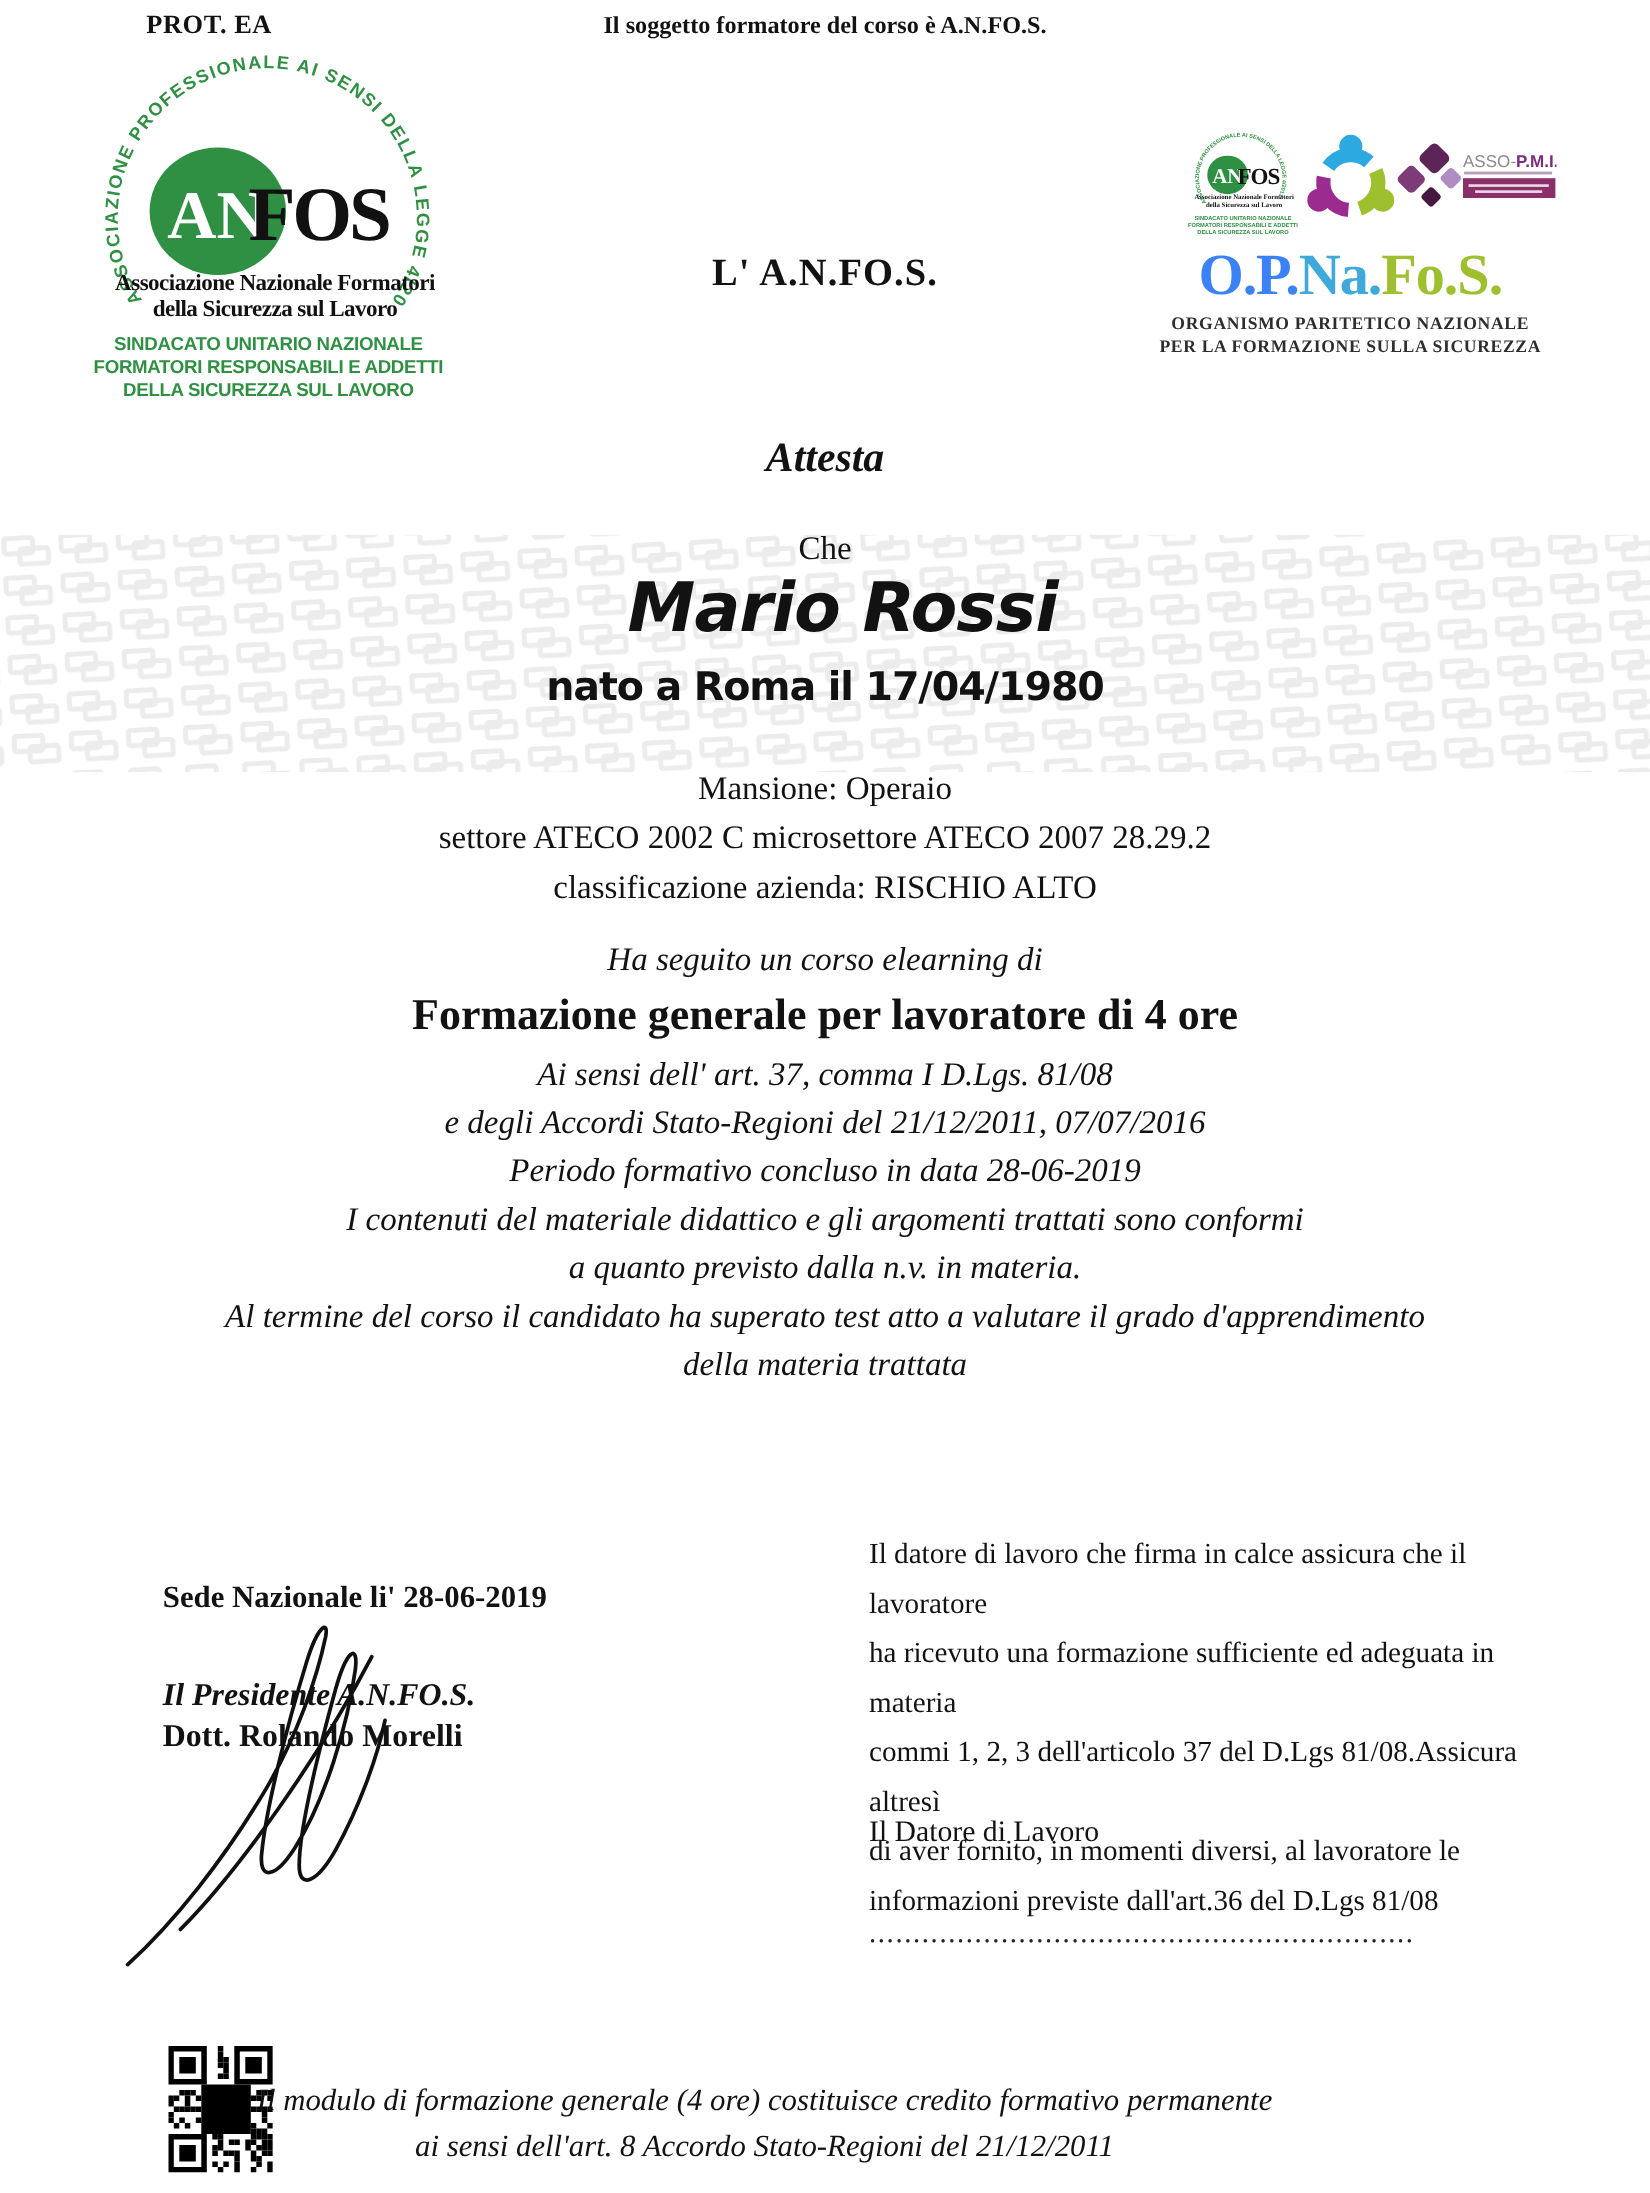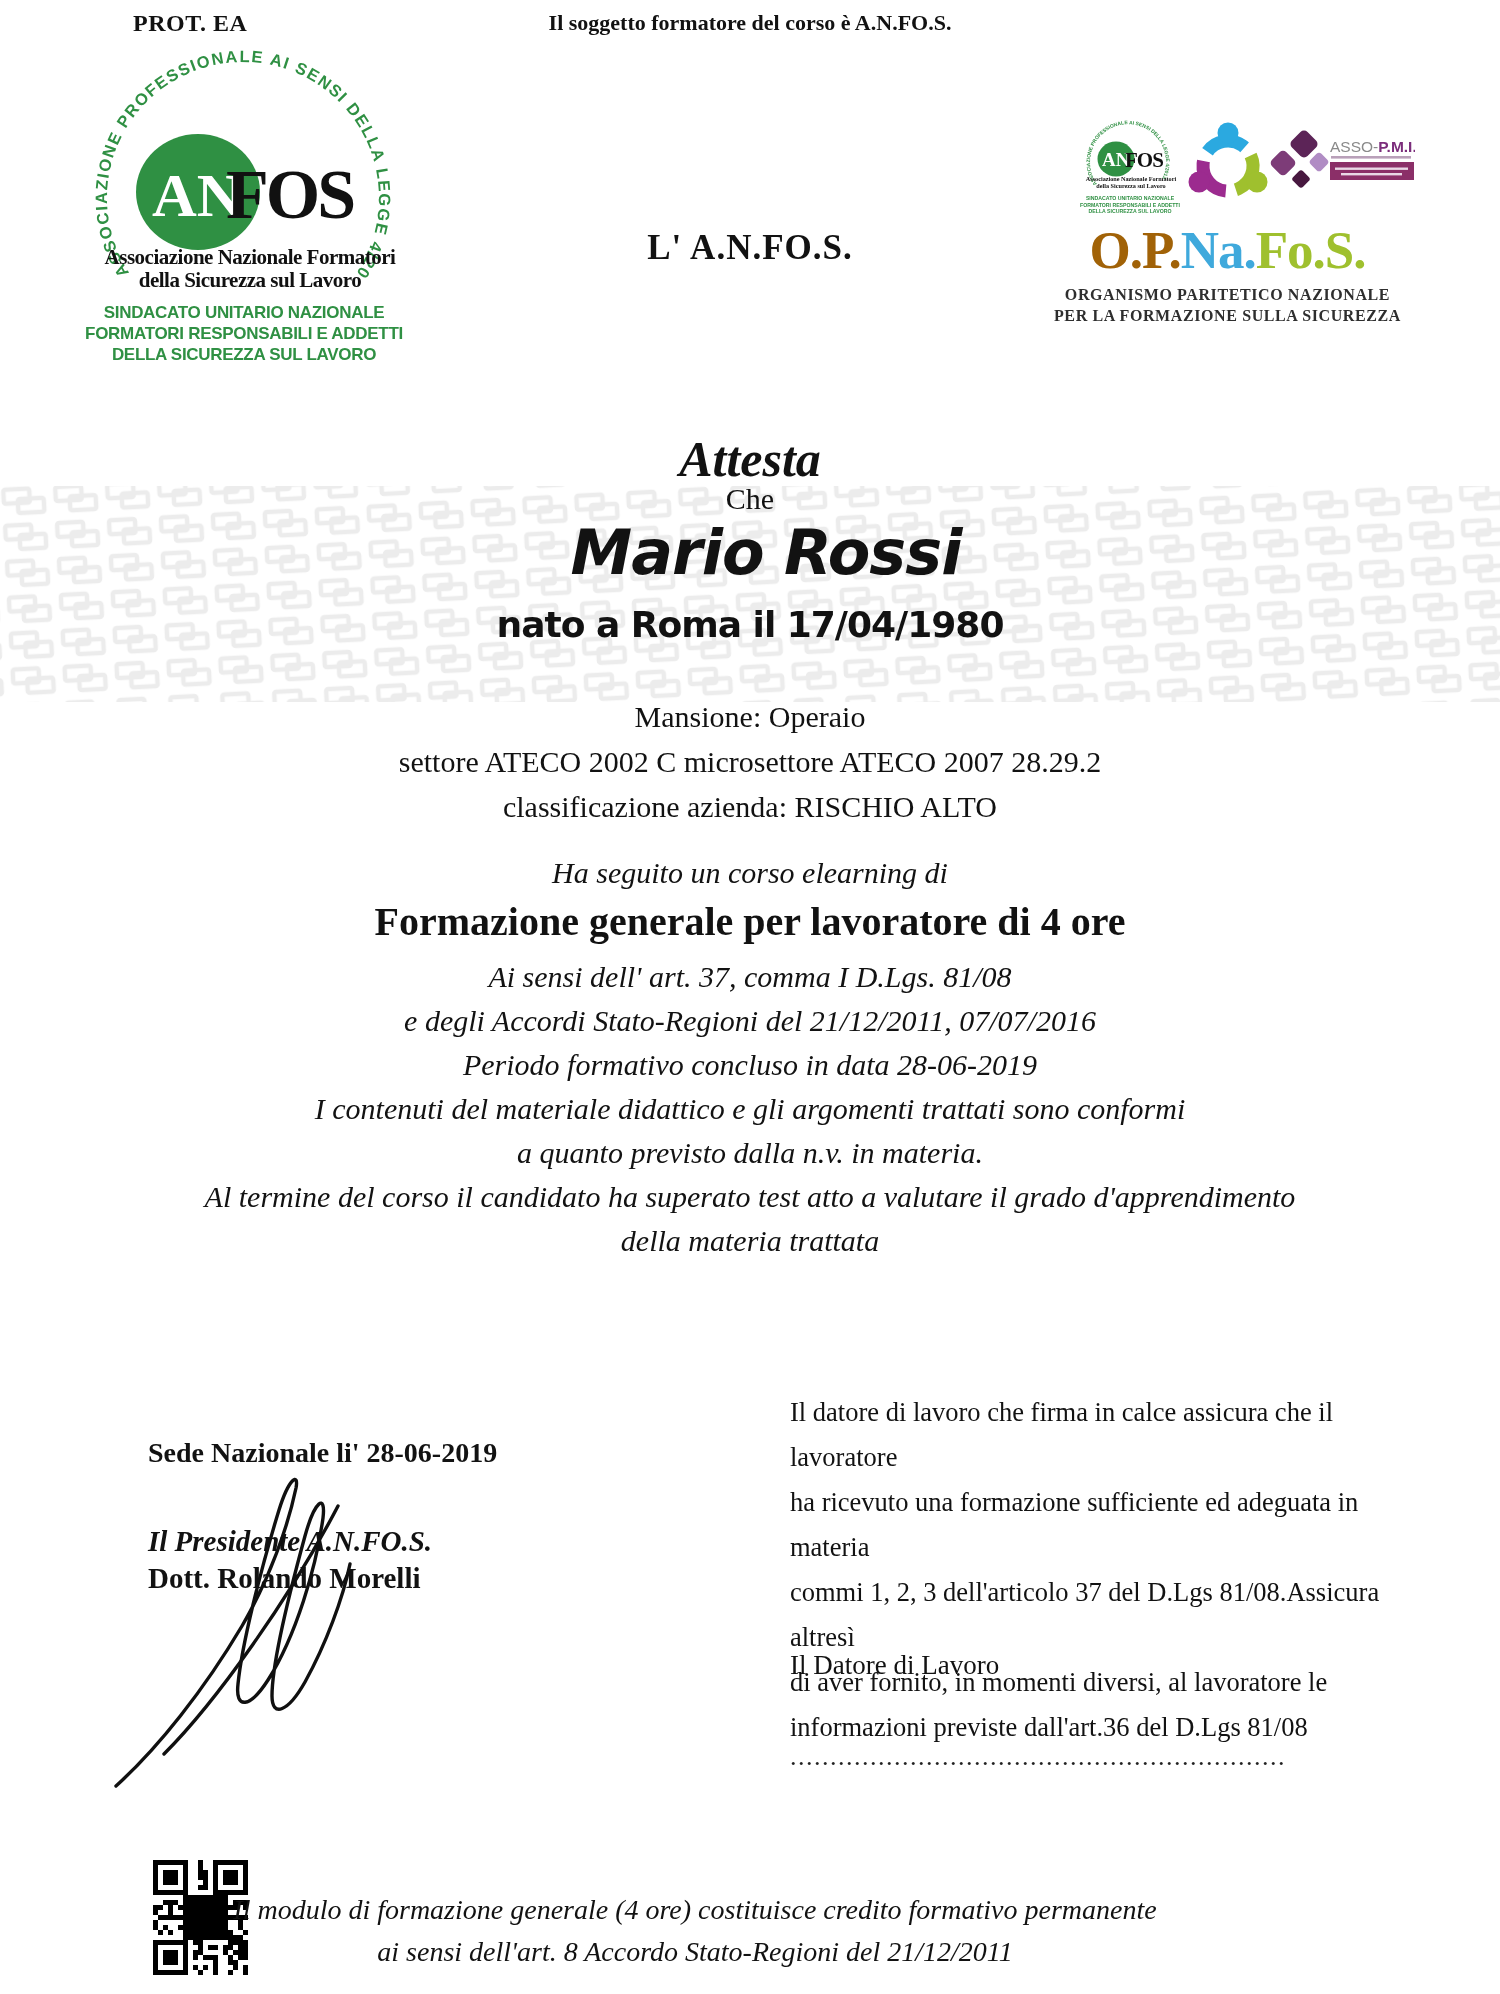"O.P." span { color: #a16207 -> #3b82f6 }
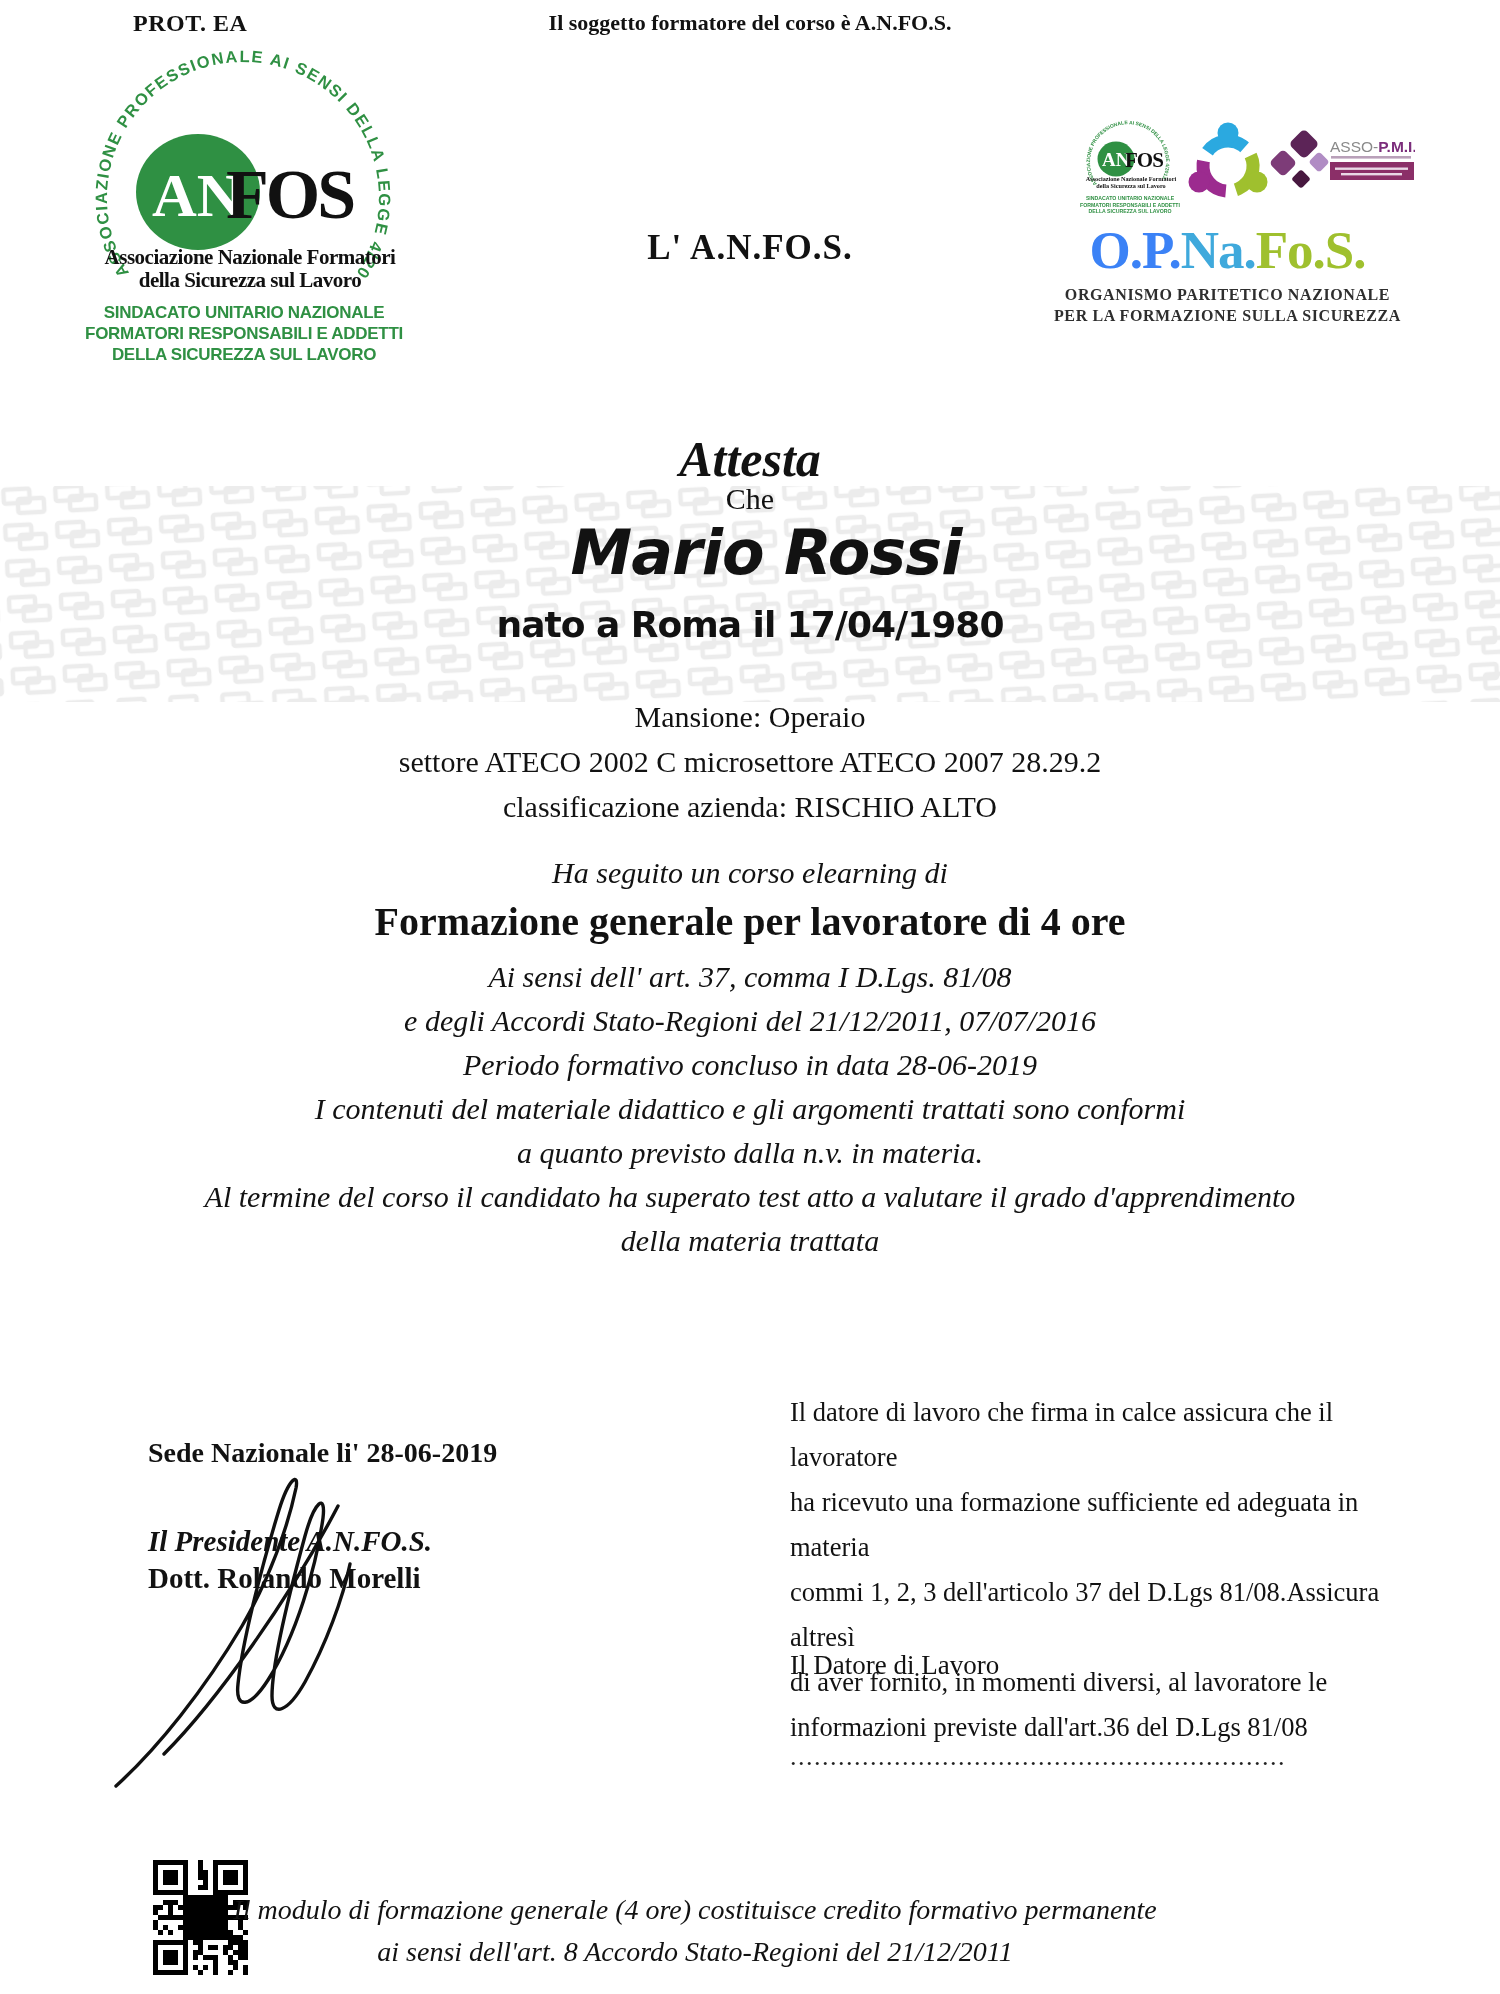"Attesta" .attesta { font-size: 50px -> 38px; margin-top: 36px -> none }
